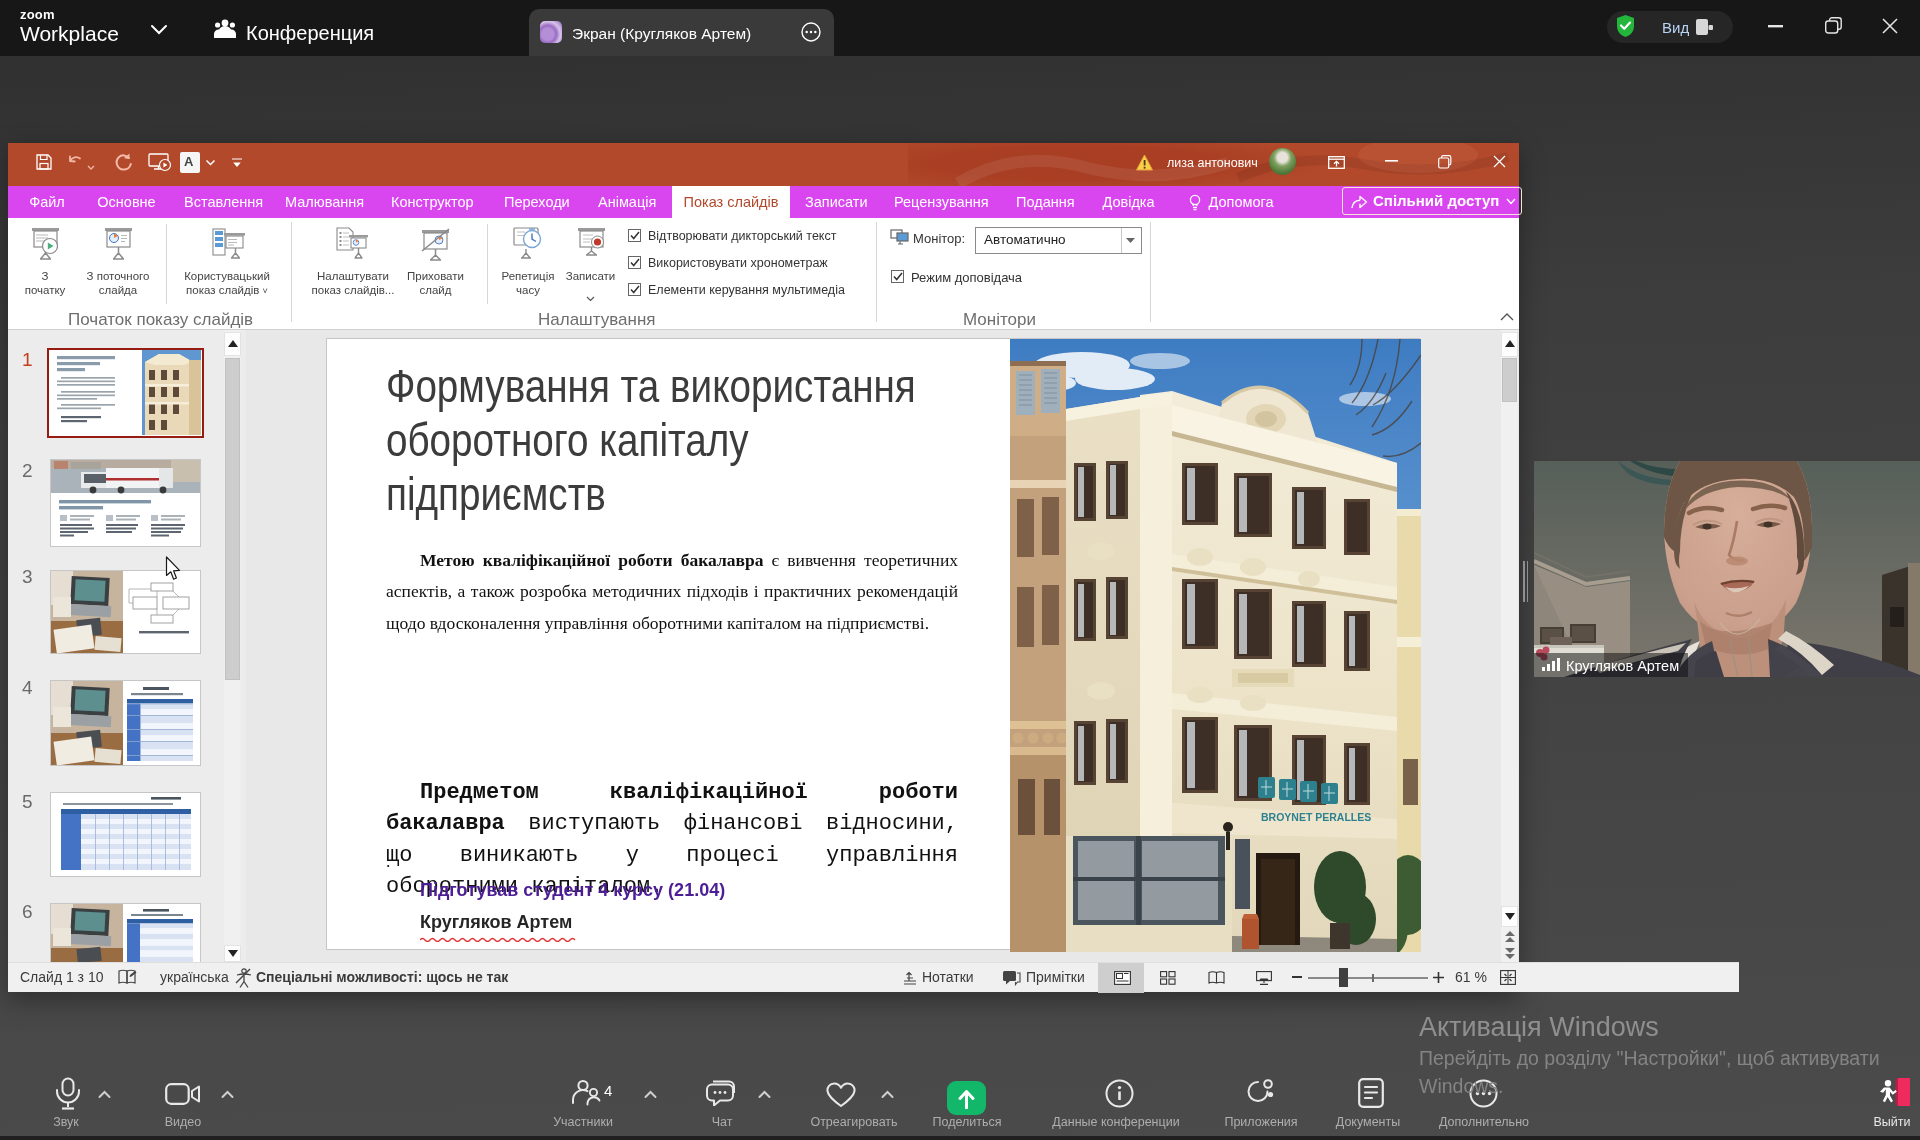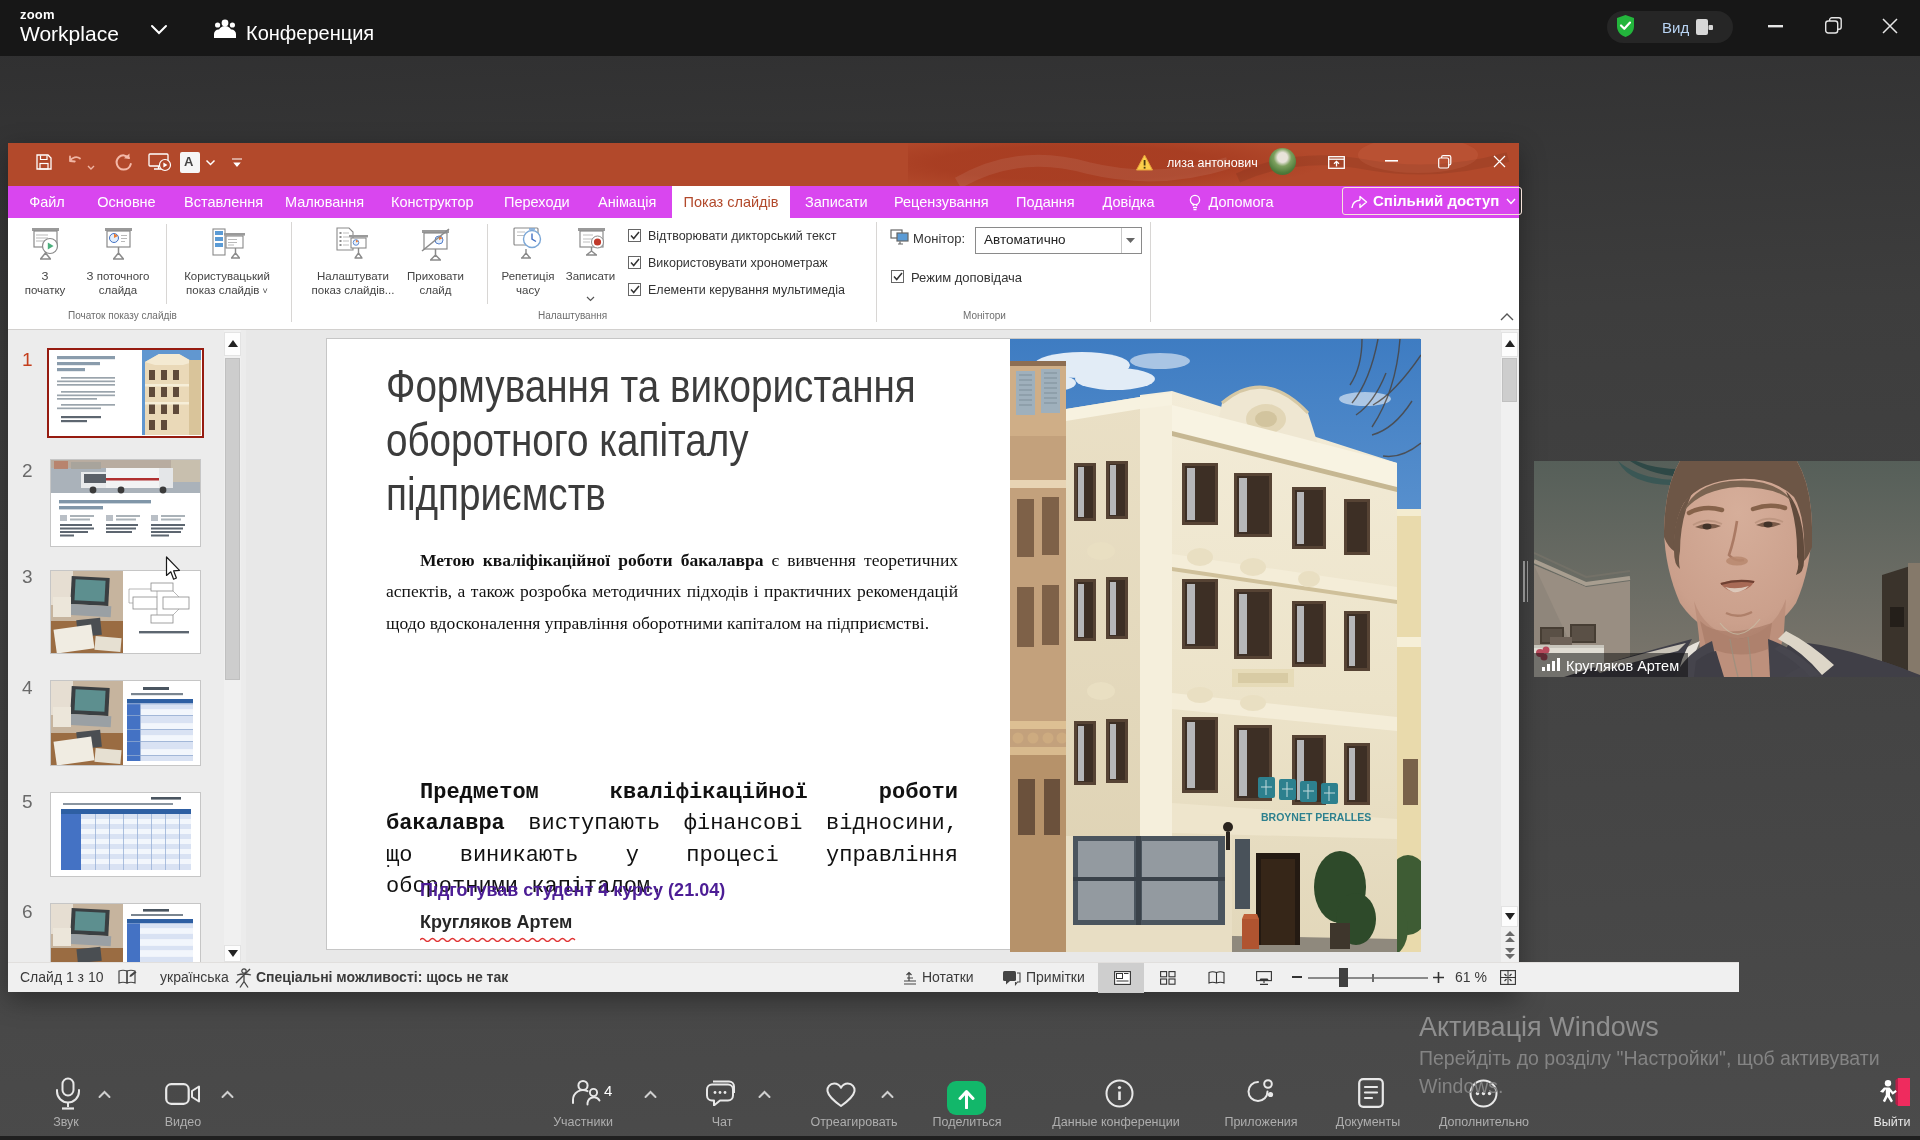"Экран (Кругляков Артем)" div { html: none -> <div> <div></div> <div>Экран (Кругляков Артем)</div> <svg> <circle></circle> <circle></circle> <circle></circle> <circle></circle> </svg> </div> }
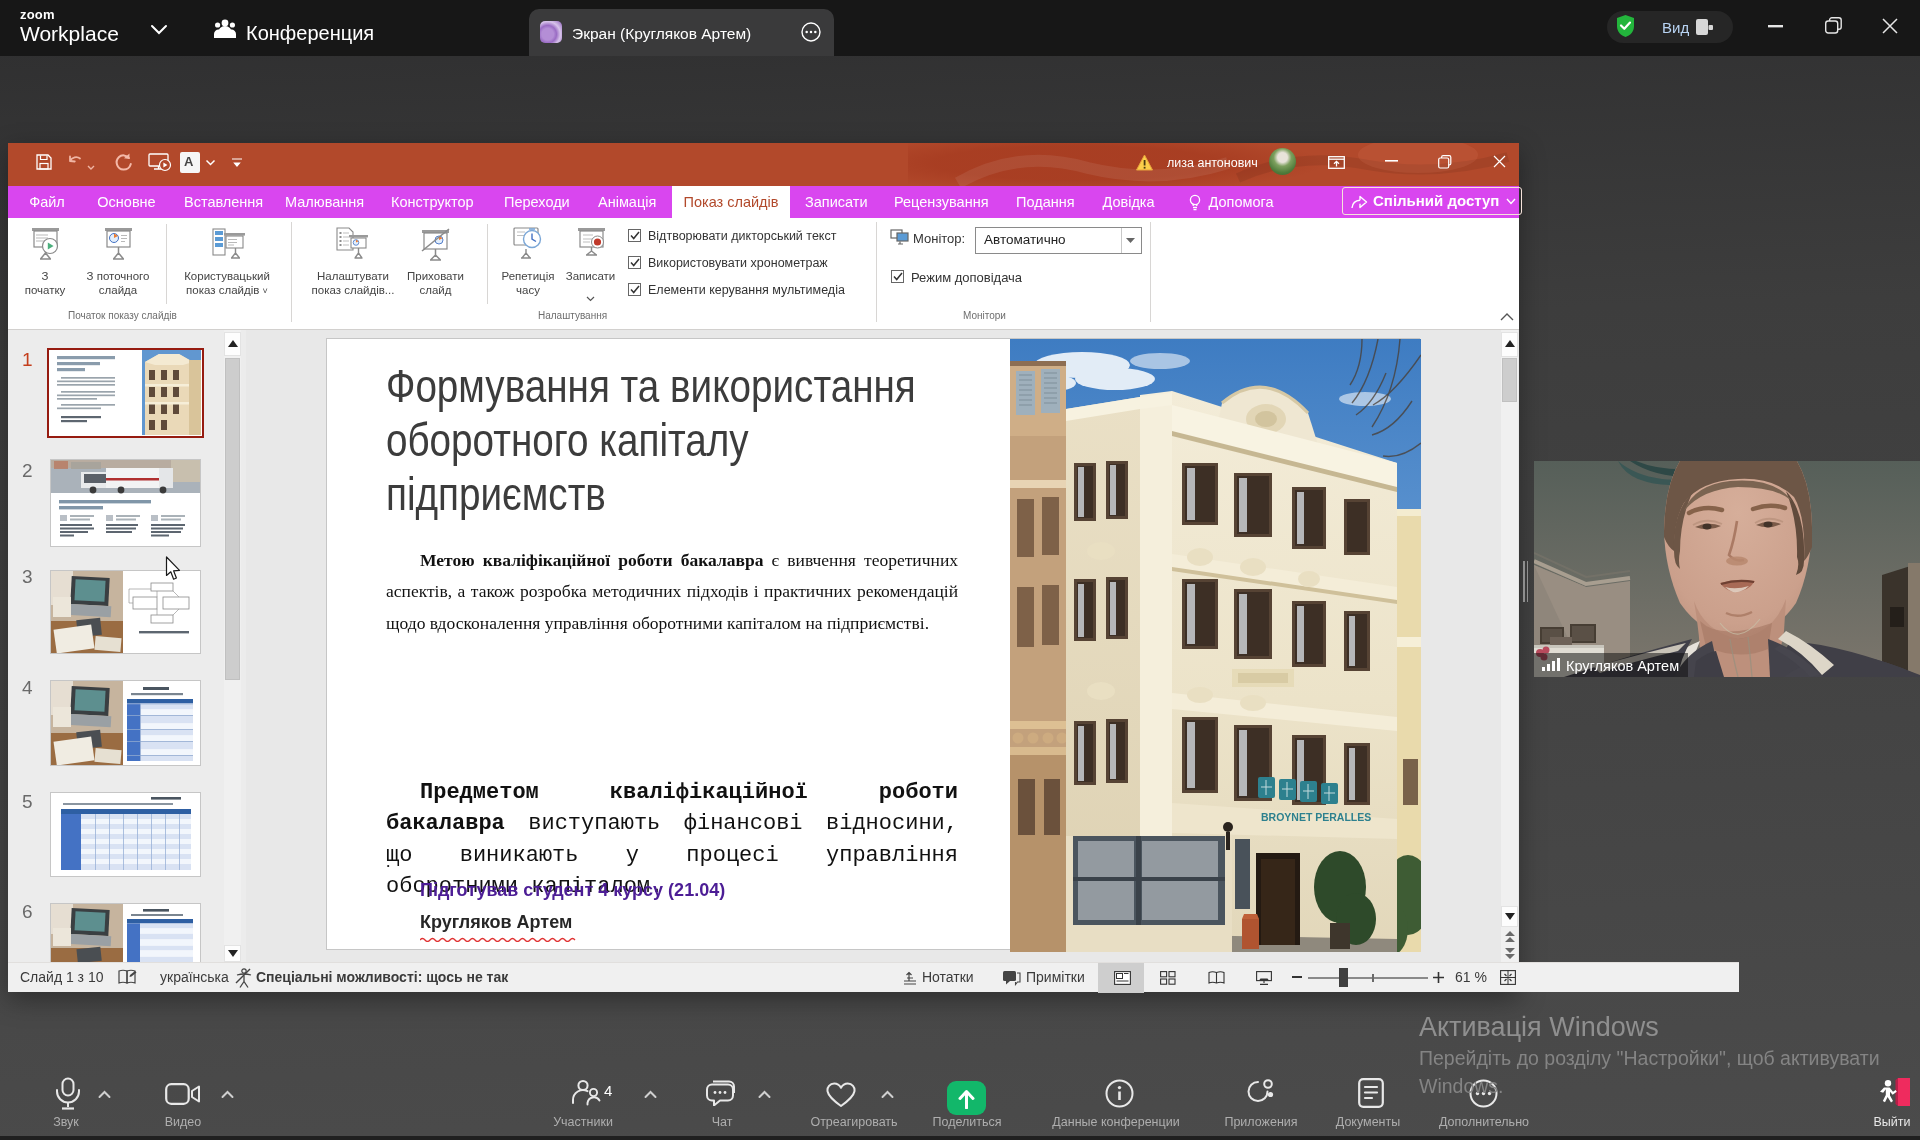"Початок показу слайдів" .glabel { font-size: 10px -> 17px }
